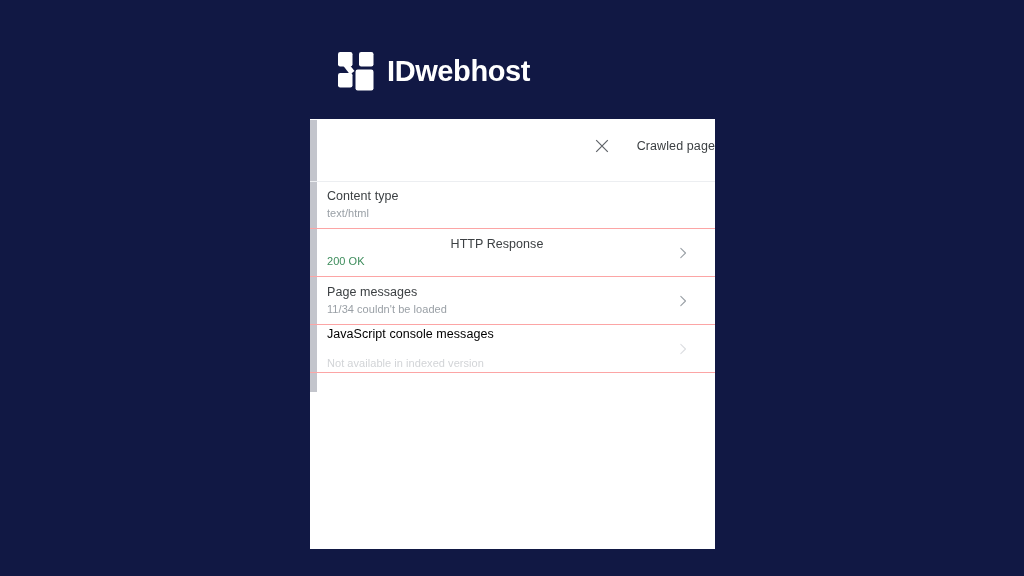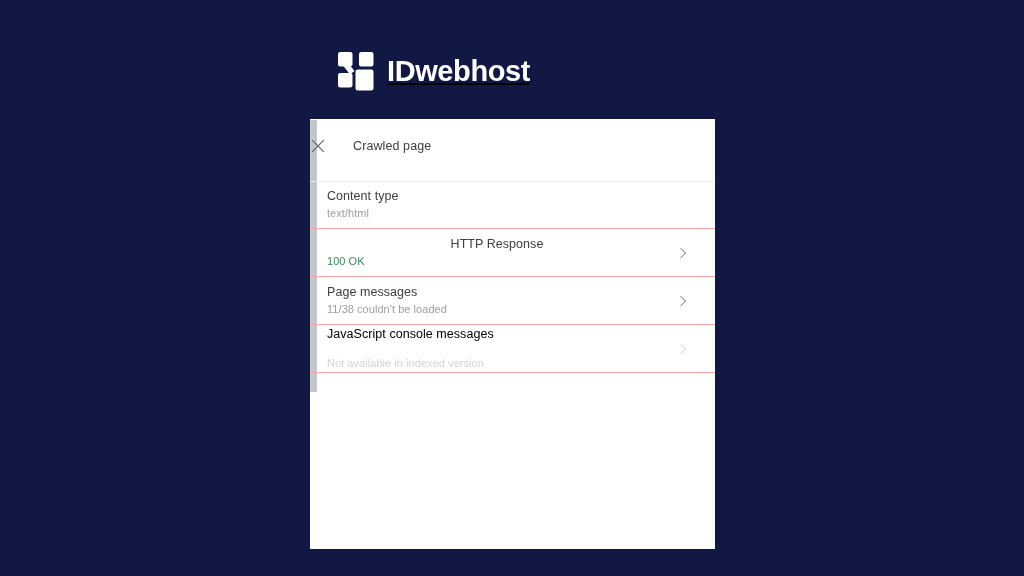"IDwebhost" .brand { text-decoration: underline -> none }
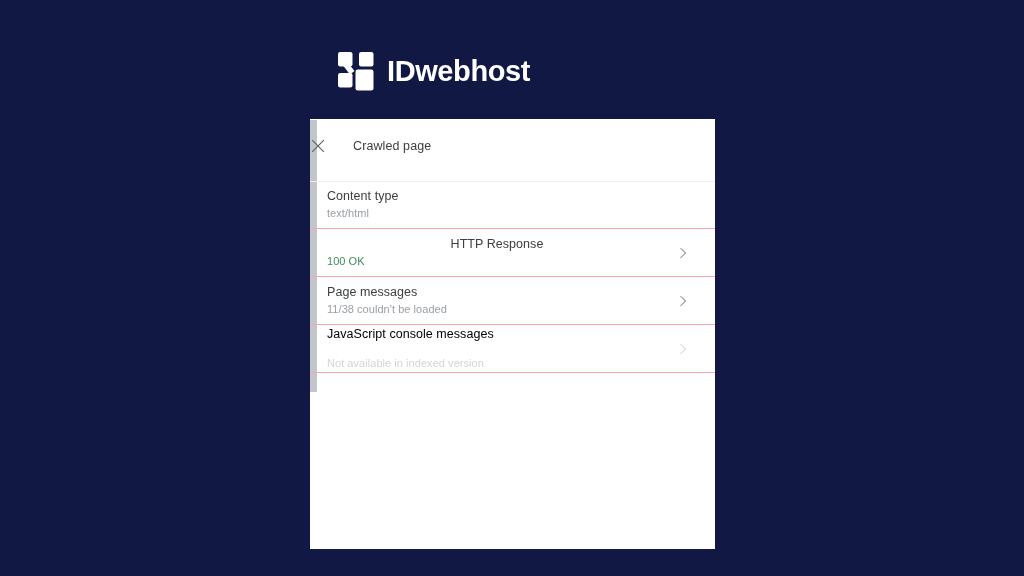"Crawled page" .card-header { justify-content: none -> flex-end }
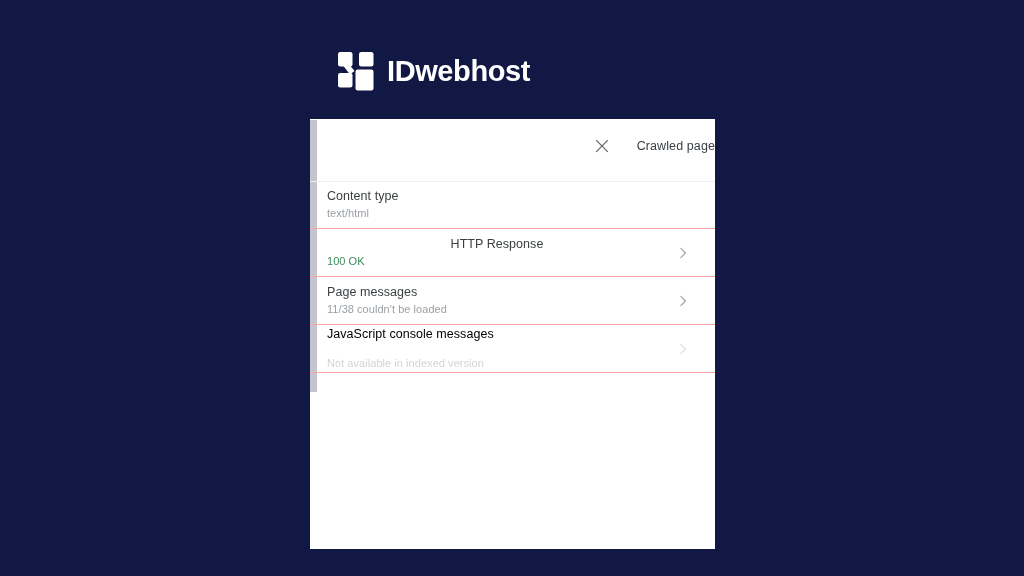"100 OK" span.row-sub { text: 100 -> 200 }
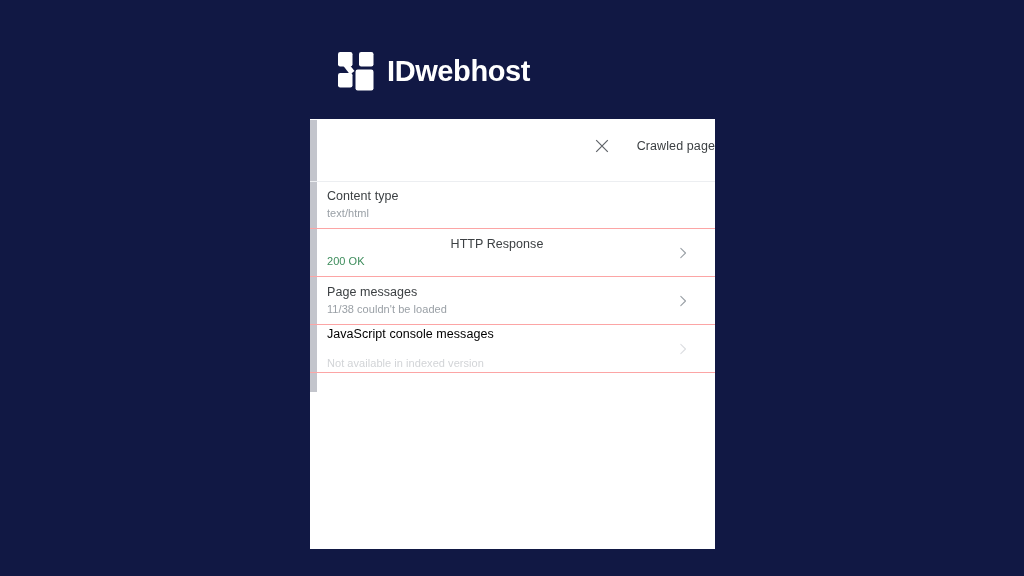"11/38 couldn't be loaded" span.row-sub { text: 11/38 -> 11/34 }
